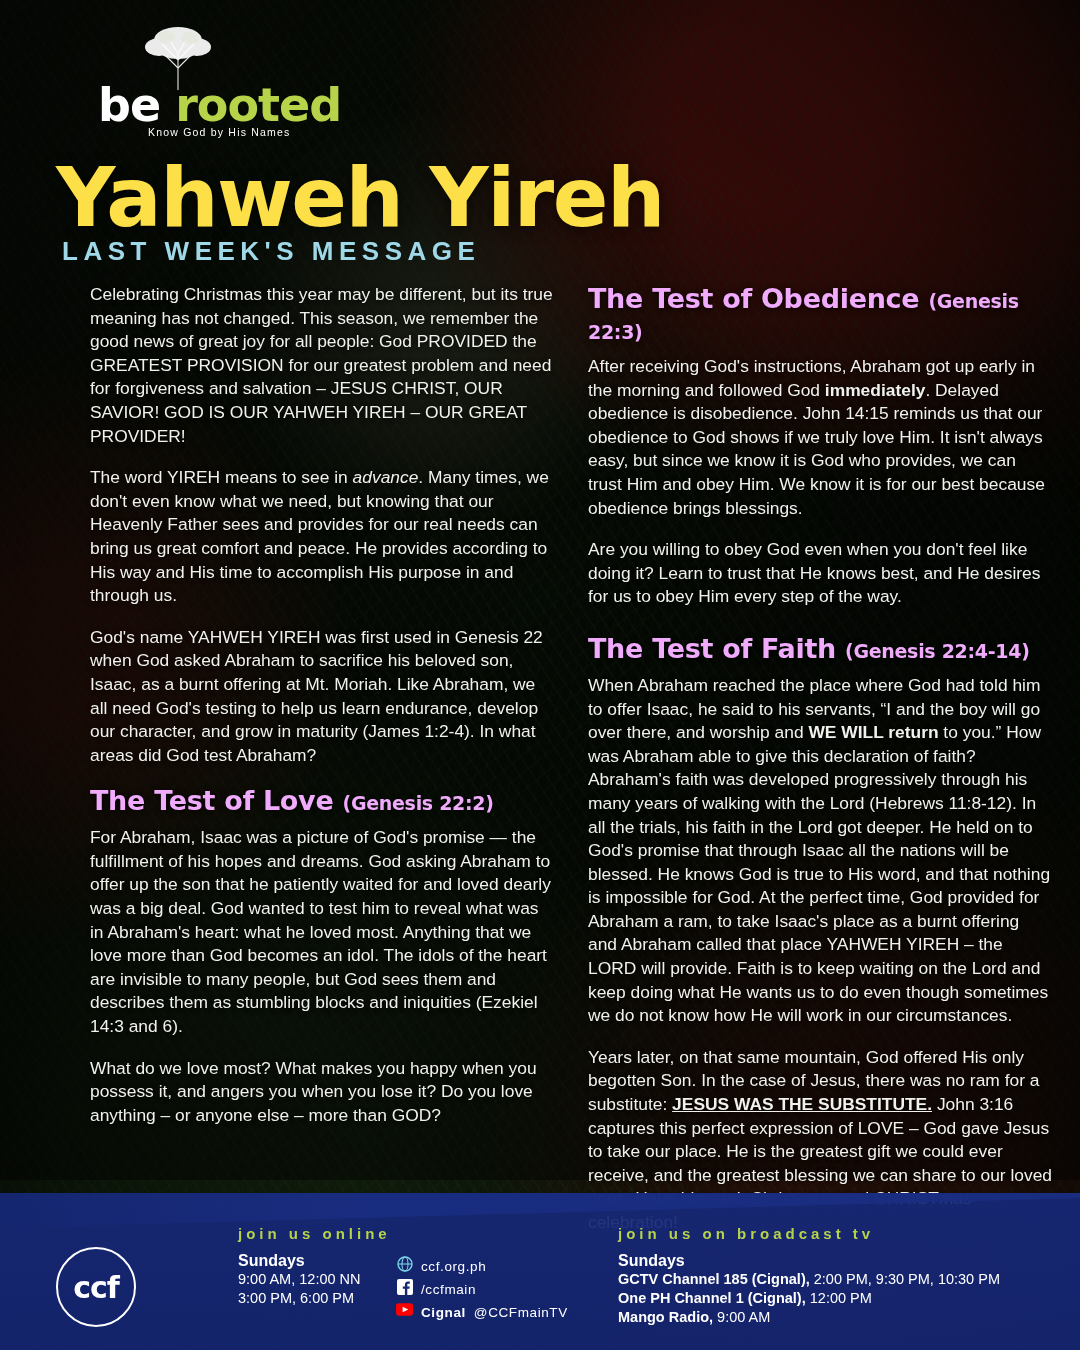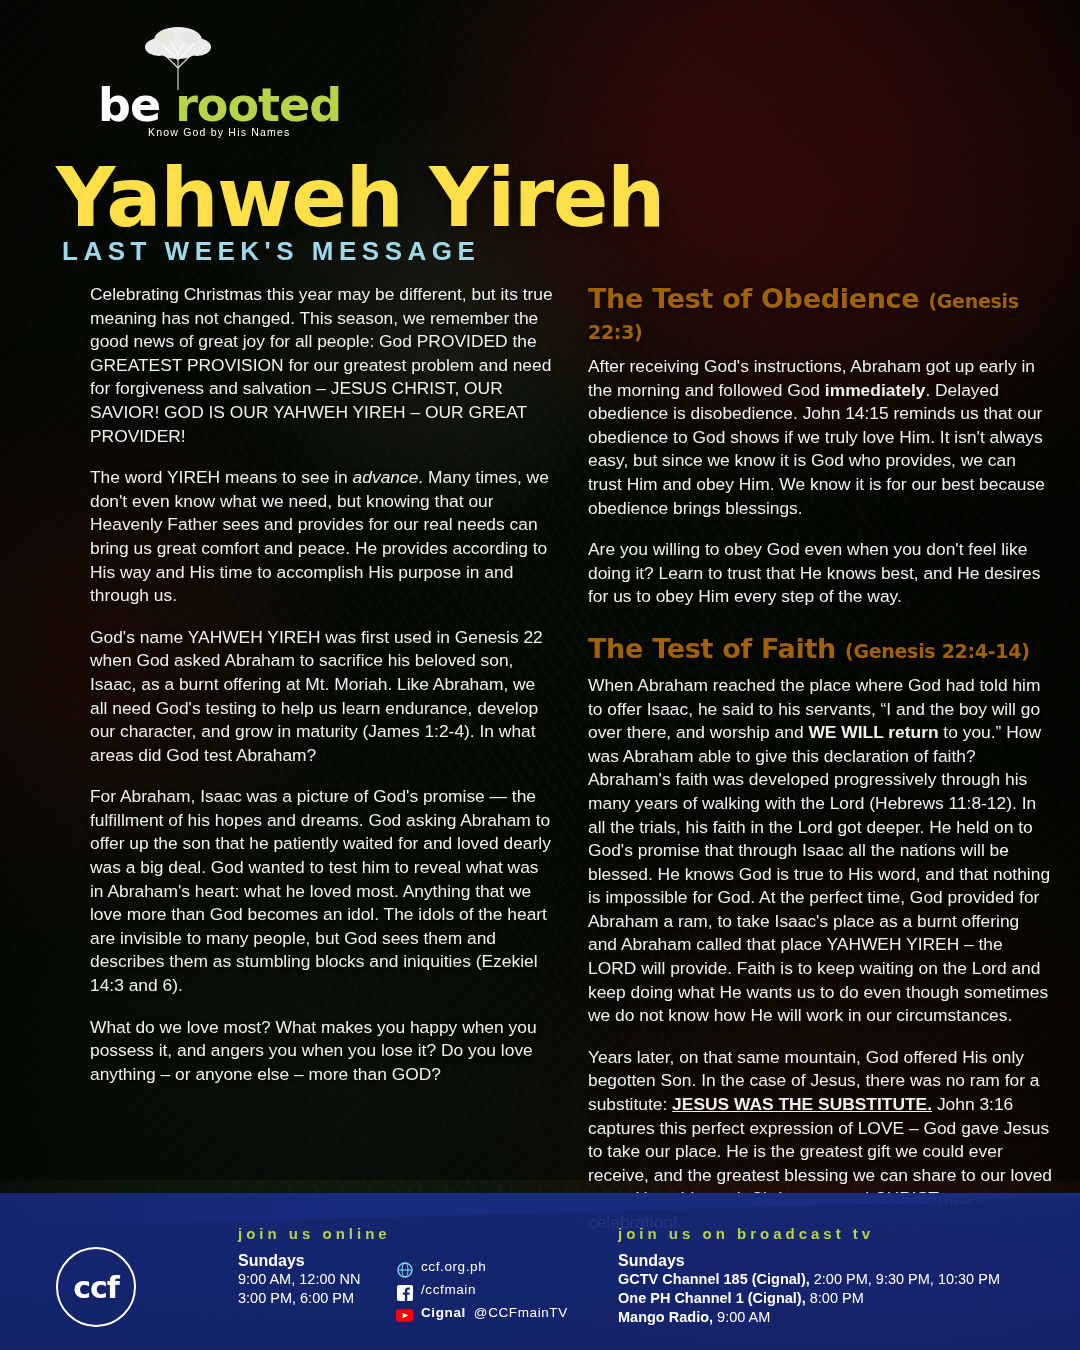"The Test of Obedience (Genesis" .sec-head { color: #a16207 -> #f0abfc }
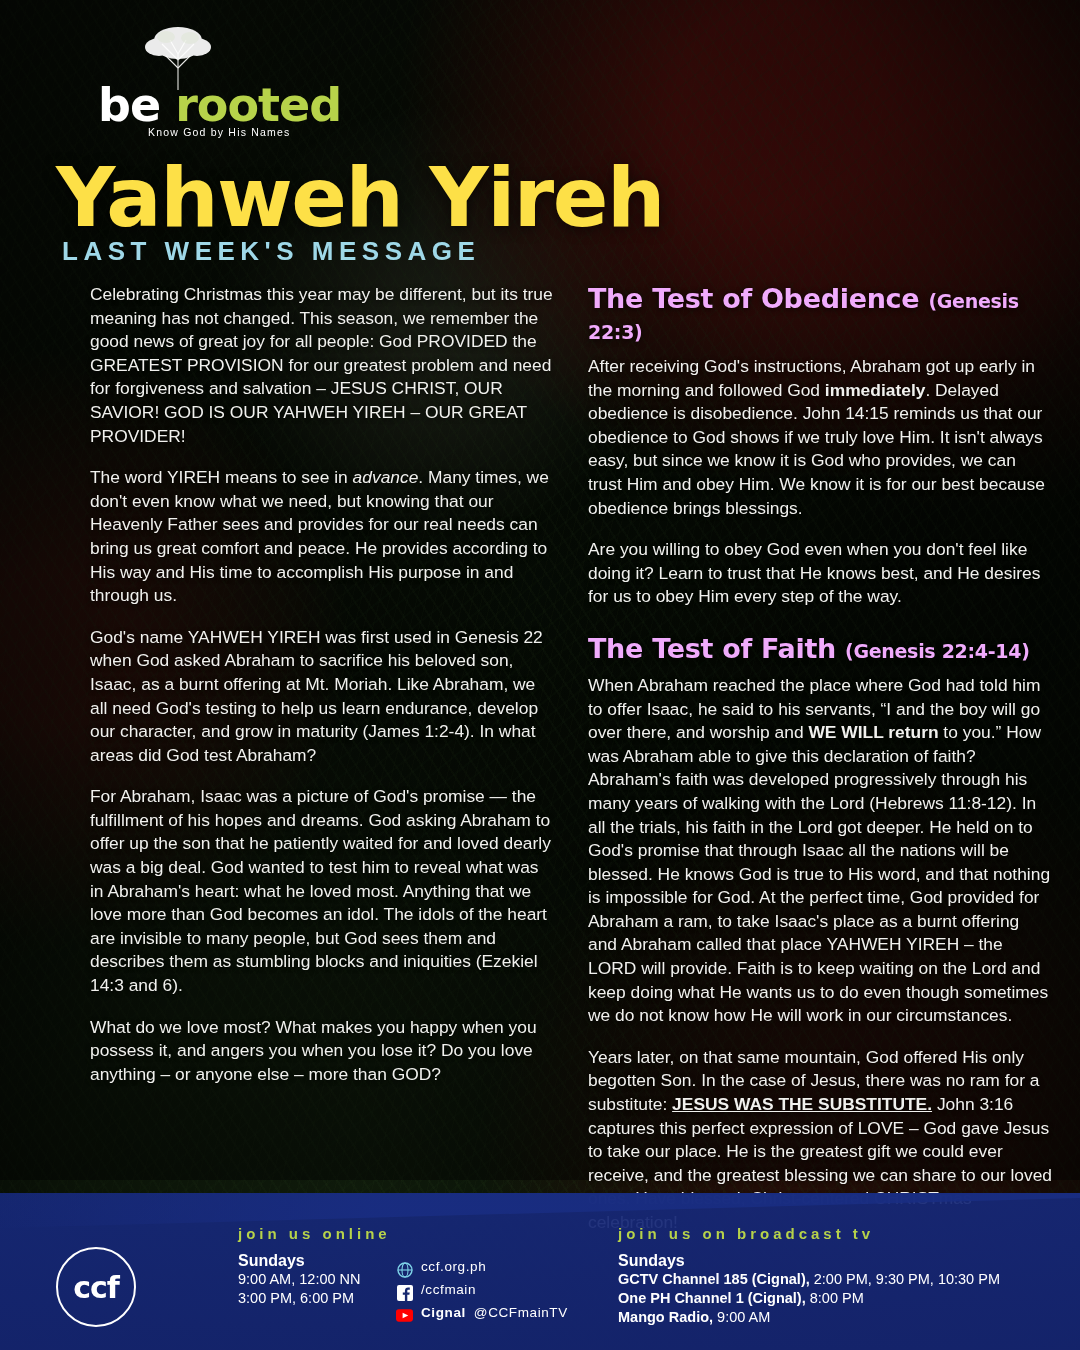"The Test of Love (Genesis" div.sec-head { html: none -> <div> <span>The Test of Love</span> <span>(Genesis 22:2)</span> </div> }
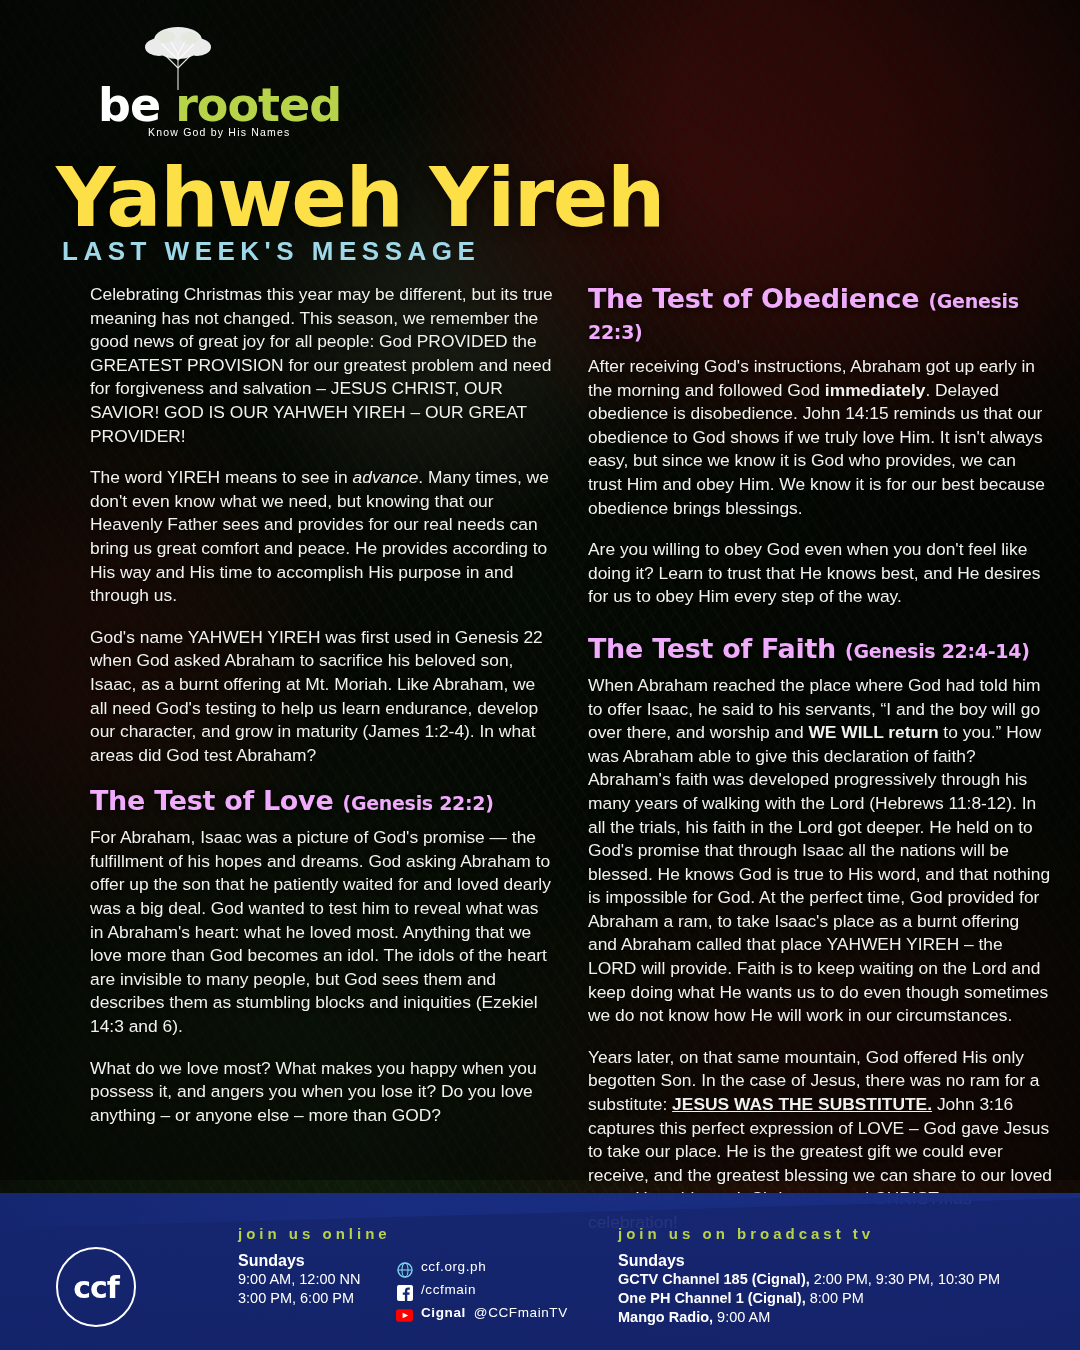"ccf.org.ph" .soc-row { align-items: flex-end -> flex-start }
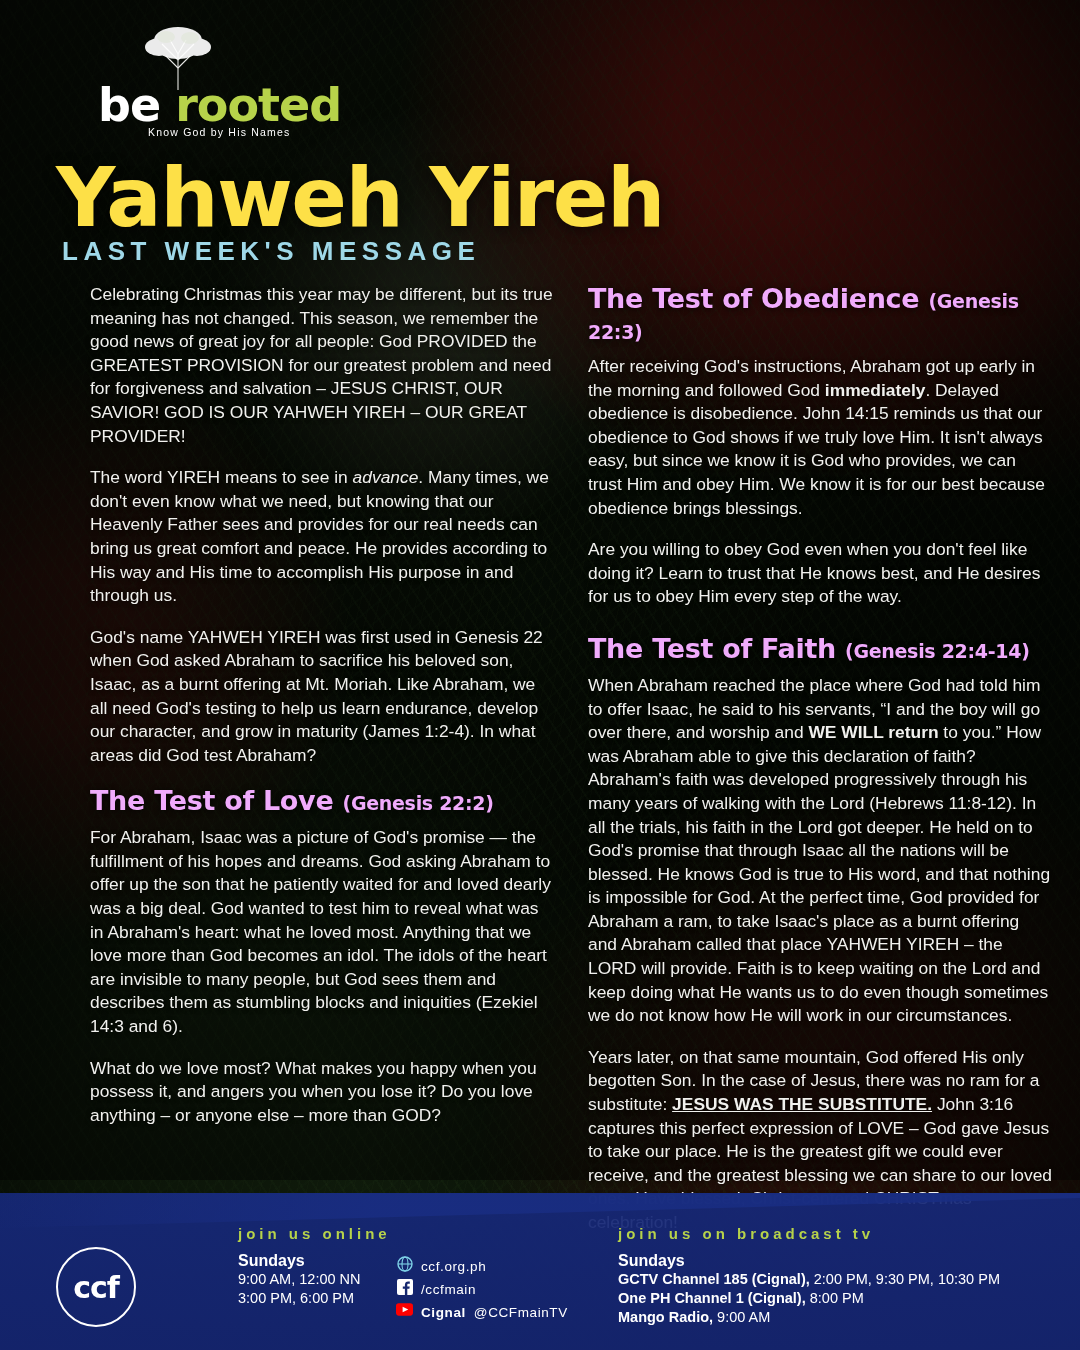"8:00 PM" span { text: 8:00 -> 12:00 }
